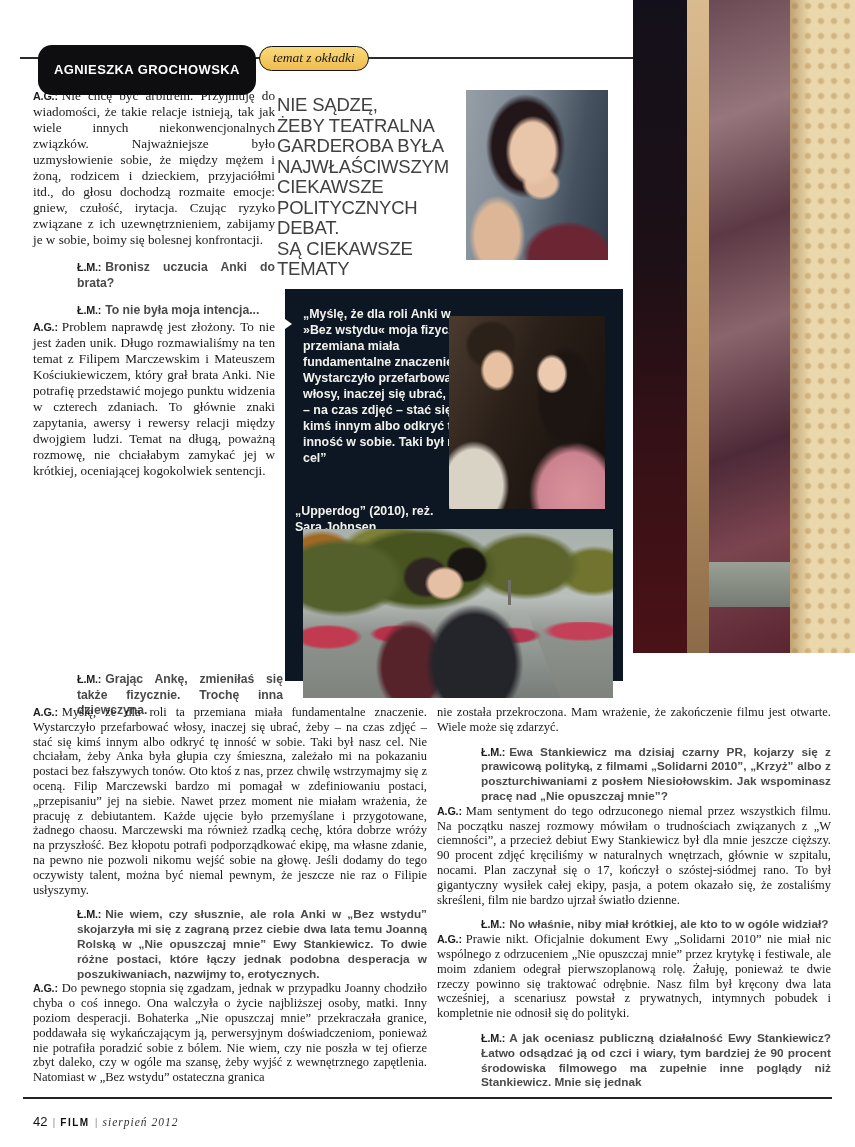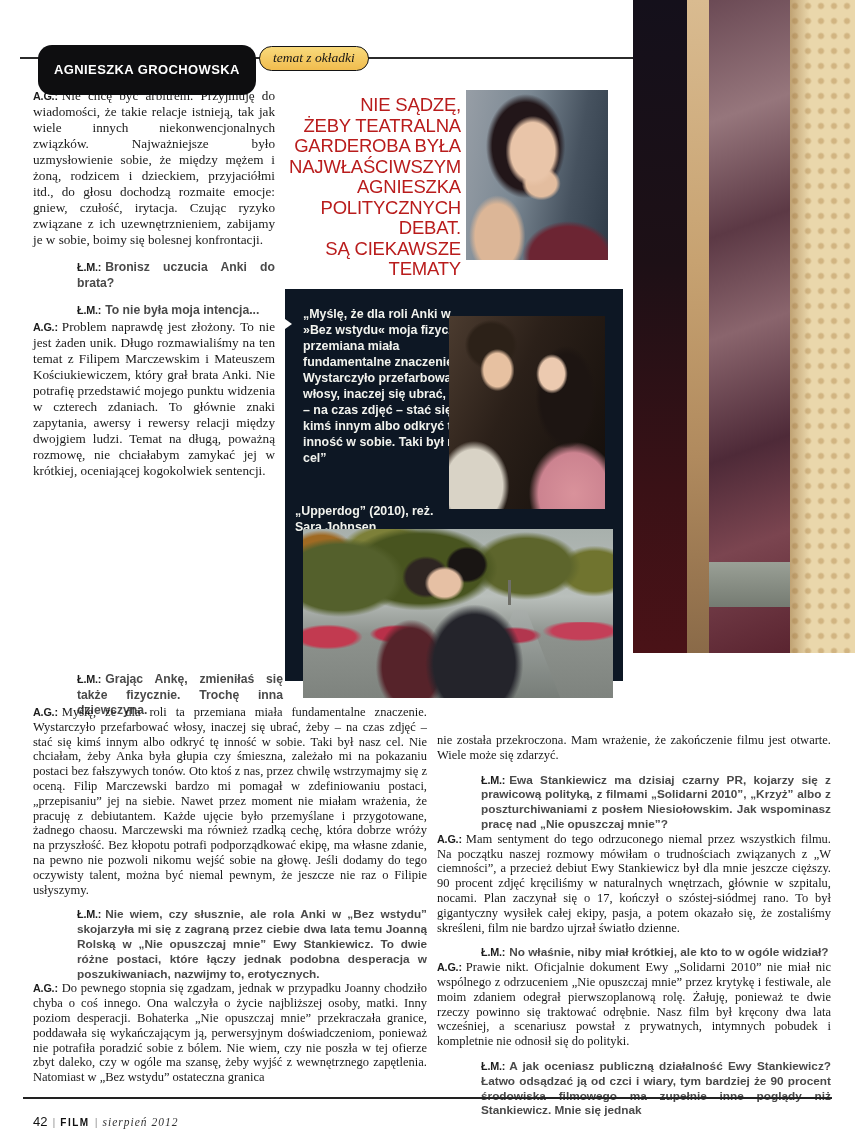"NIE SĄDZĘ," .quote { color: #b91c1c -> #404040; text-align: right -> left }
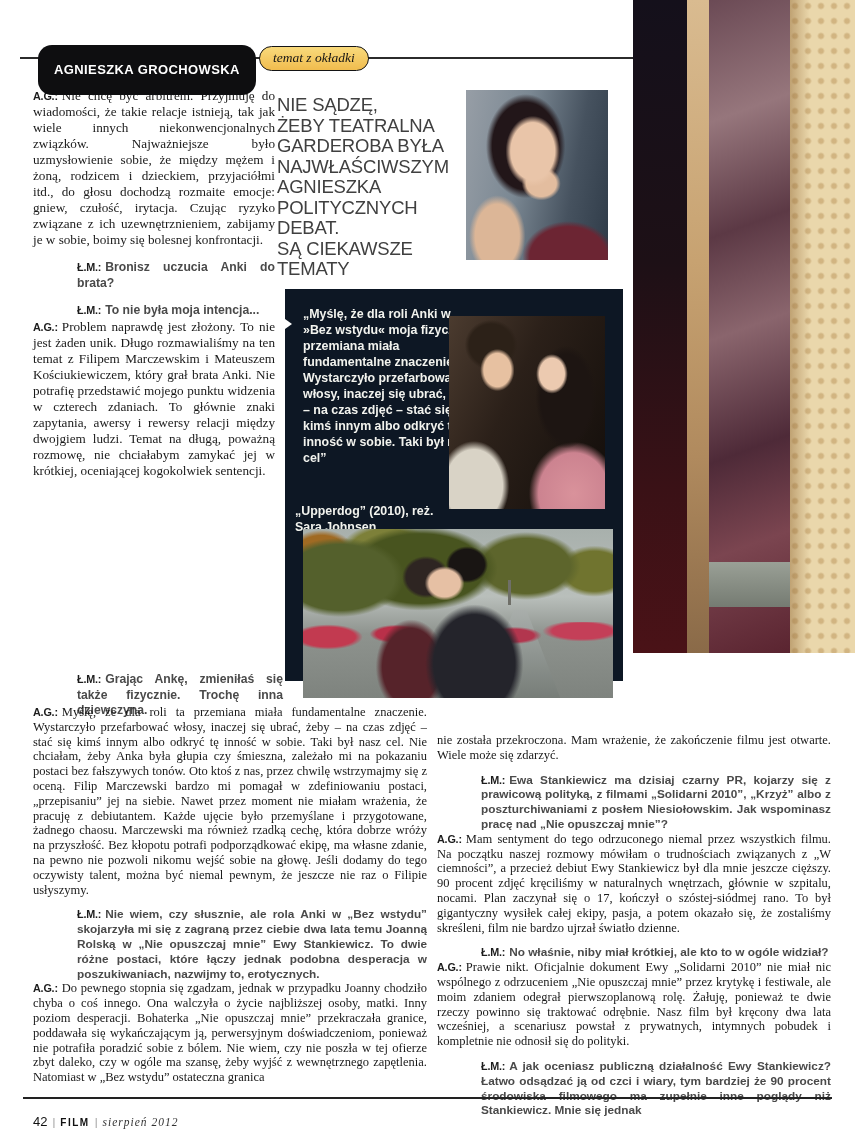"AGNIESZKA" div { text: AGNIESZKA -> CIEKAWSZE }
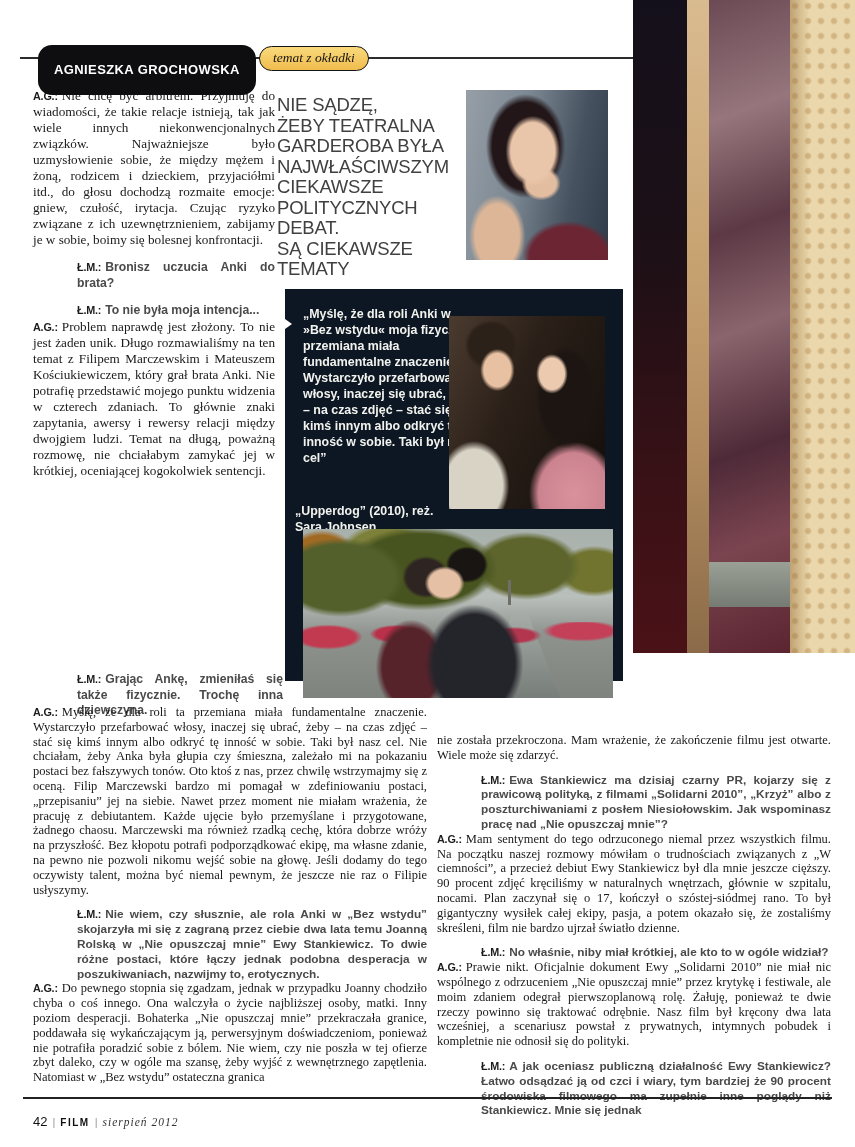"nie została przekroczona. Mam wrażenie," .colBR { margin-top: 28px -> none }
